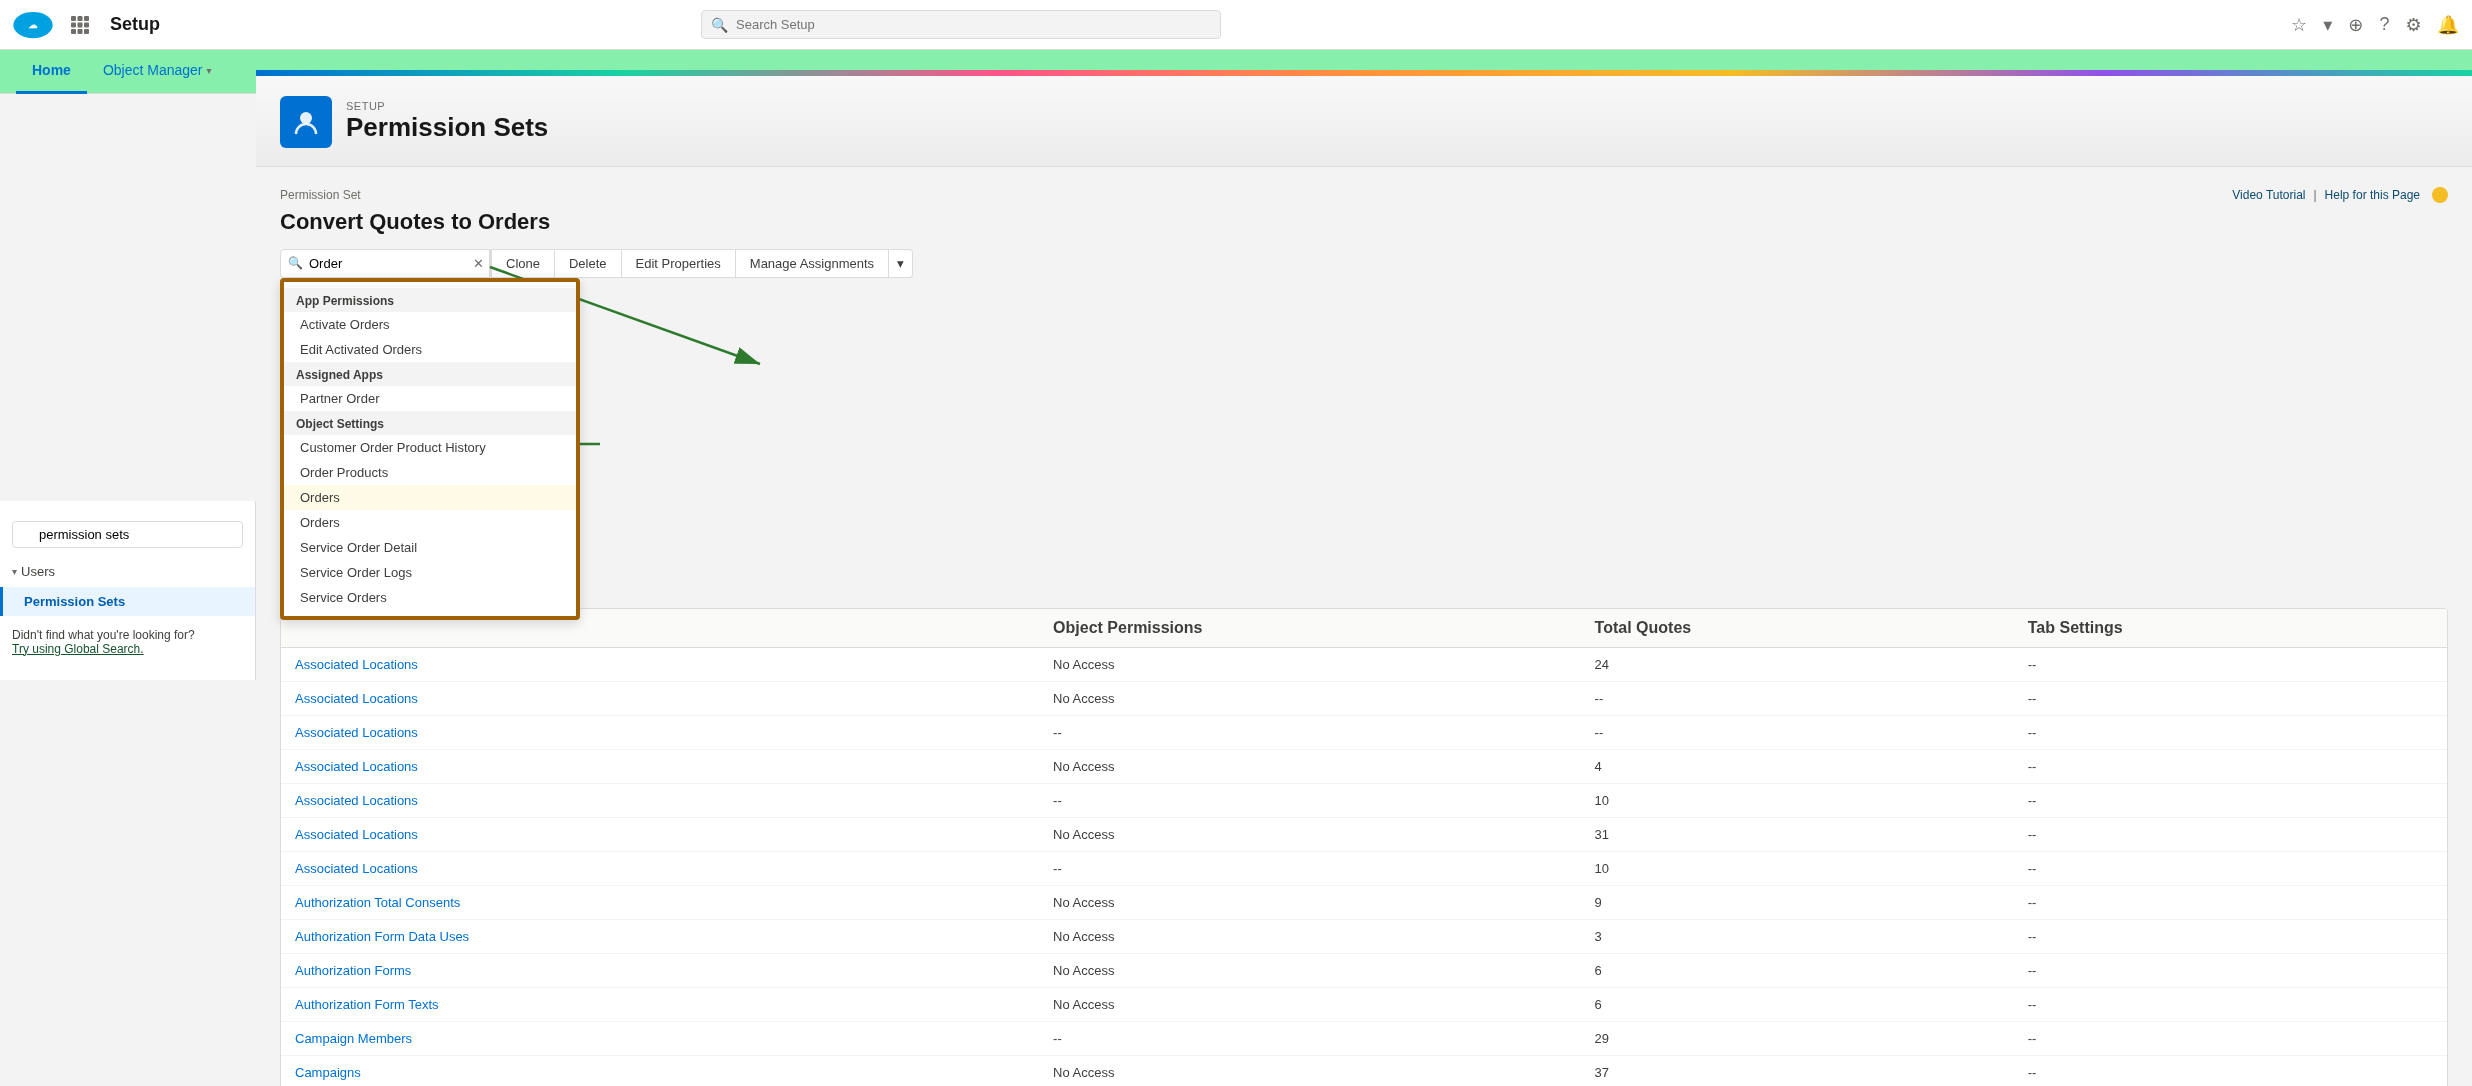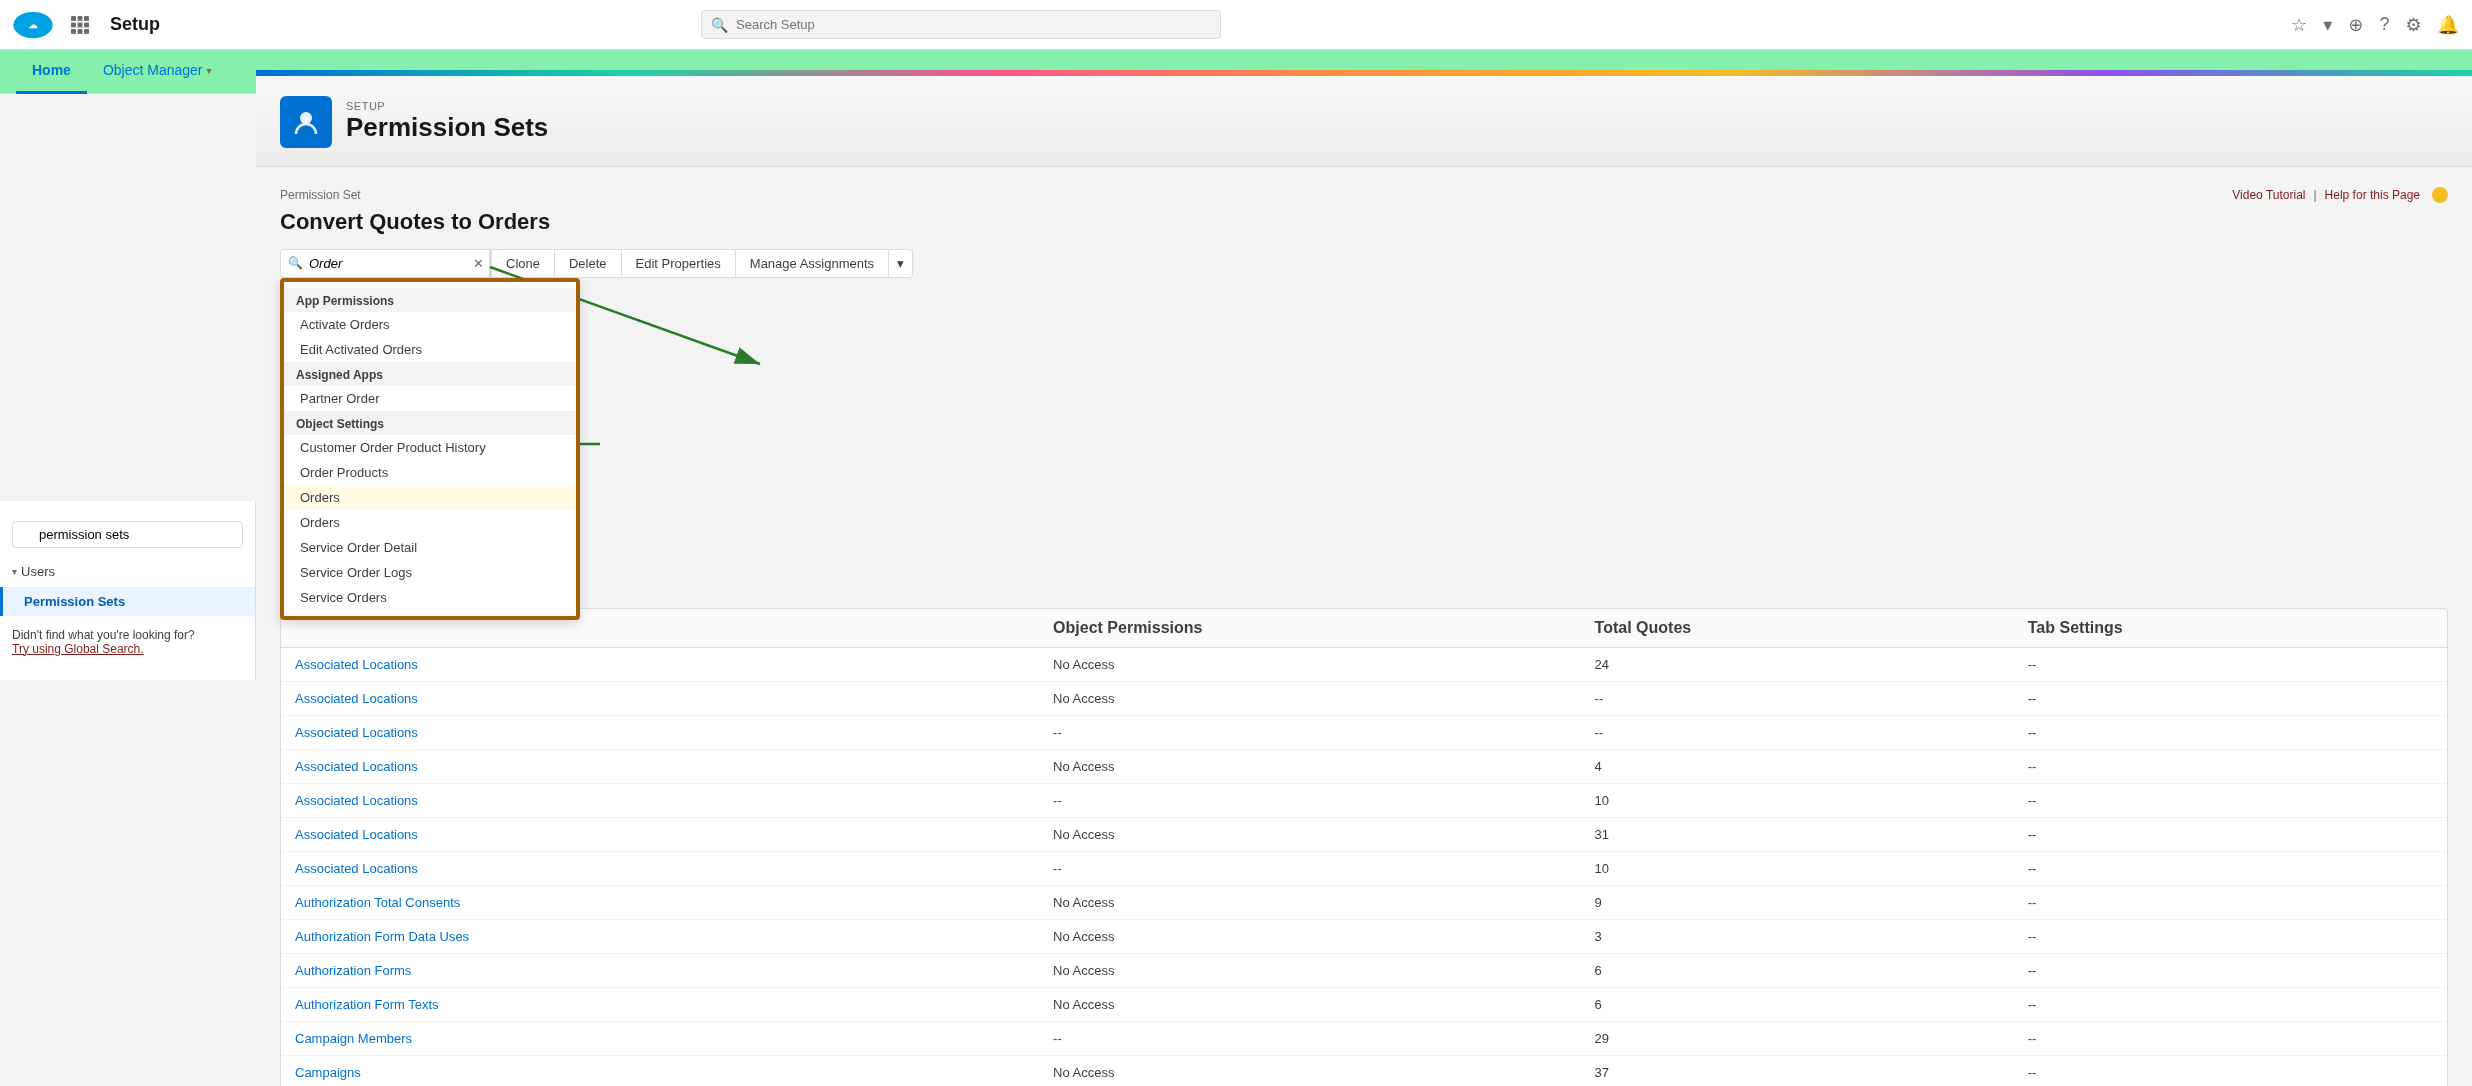"Video Tutorial" .help-links a { color: #7f1d1d -> #0c4a6e }
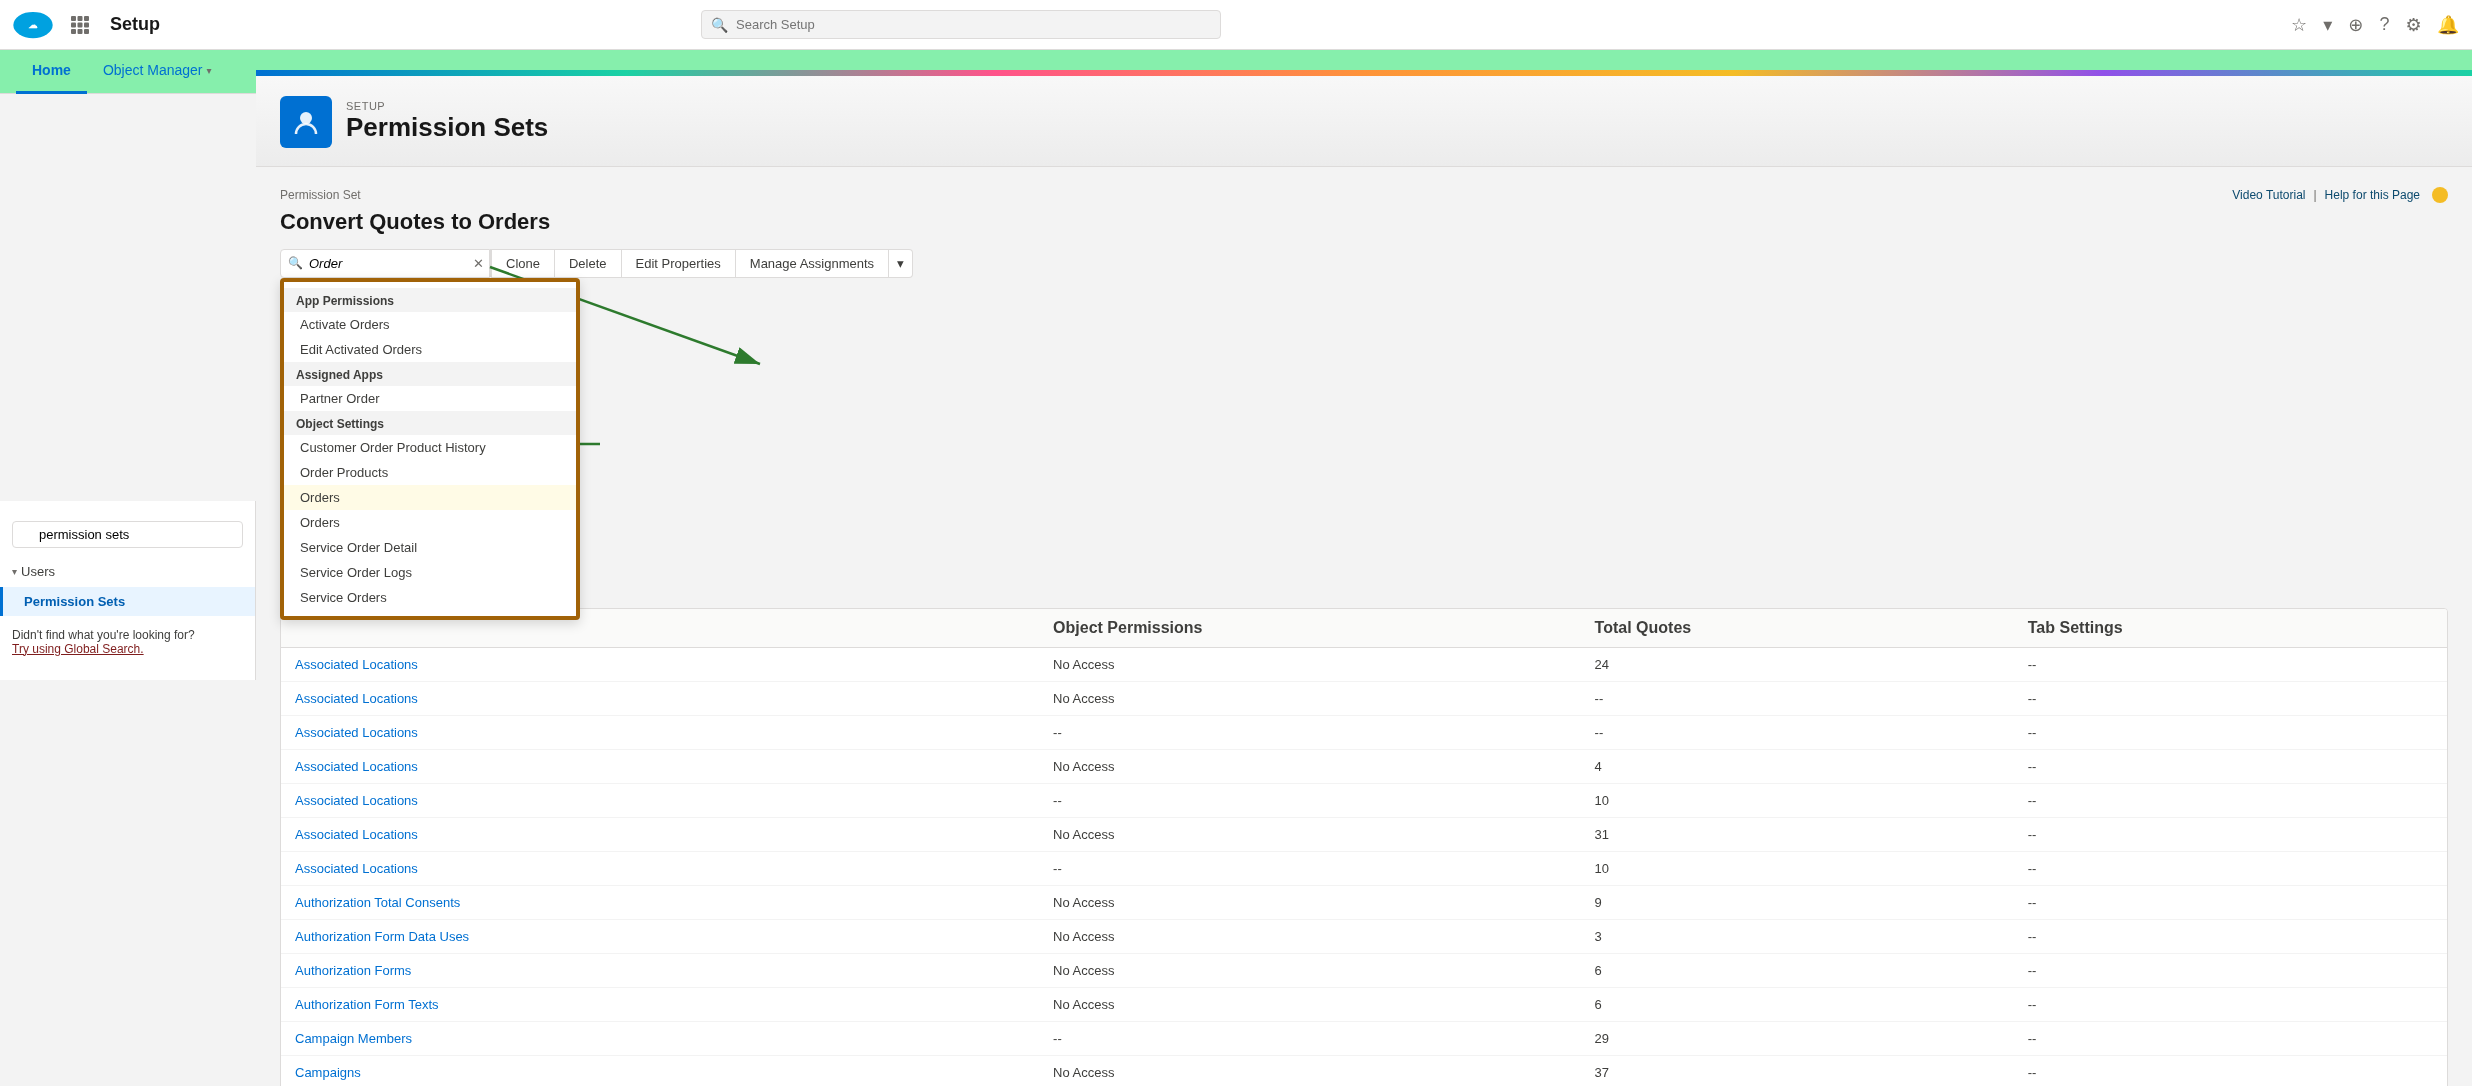"Order" .toolbar-search-wrap input { font-style: italic -> none }
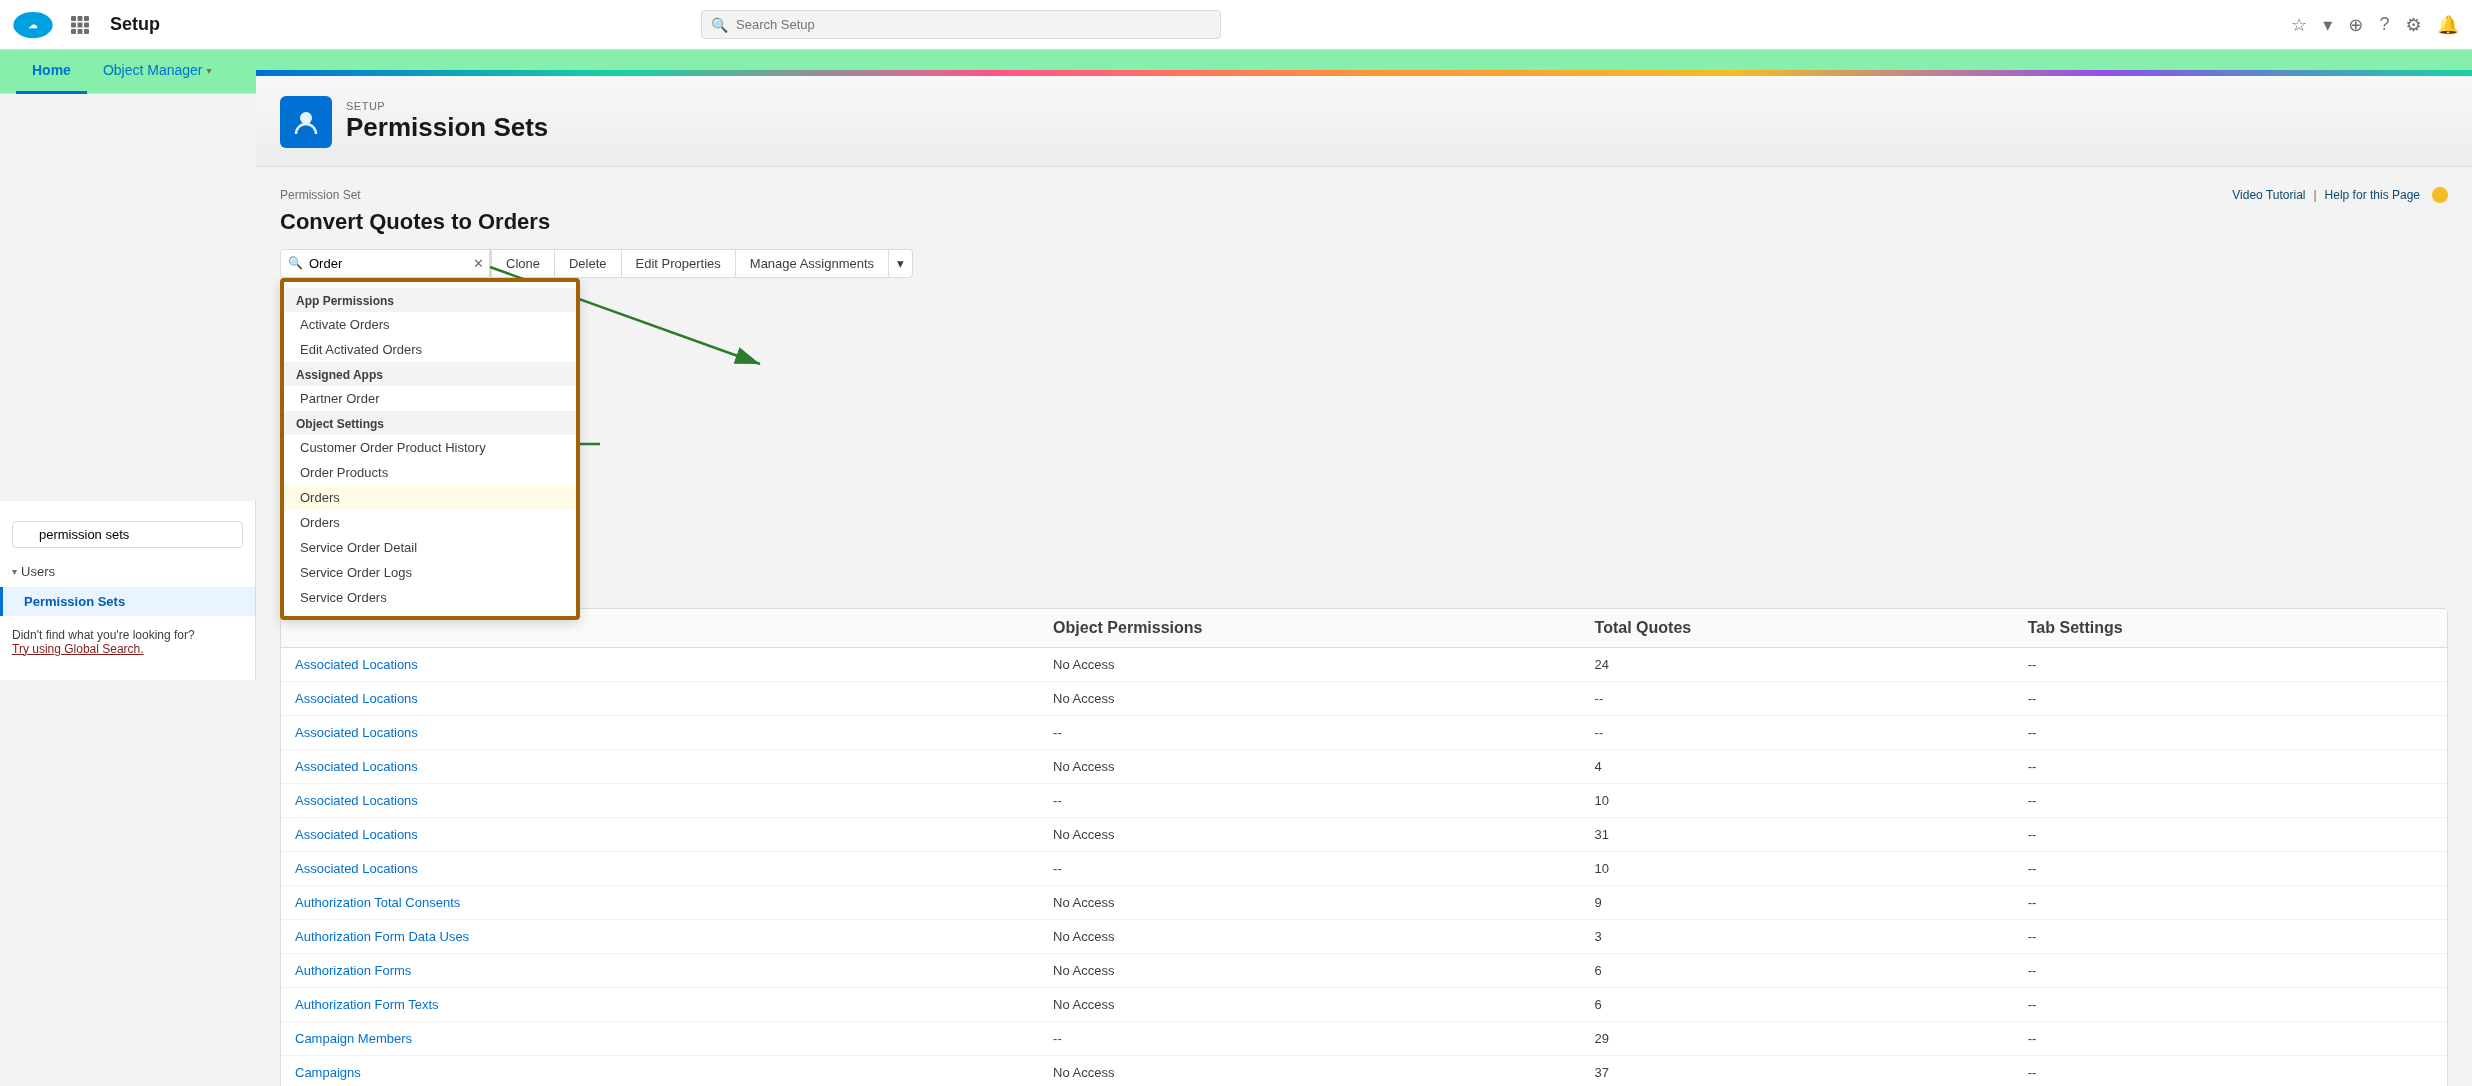"Try using Global Search." a { color: #7f1d1d -> #14532d }
